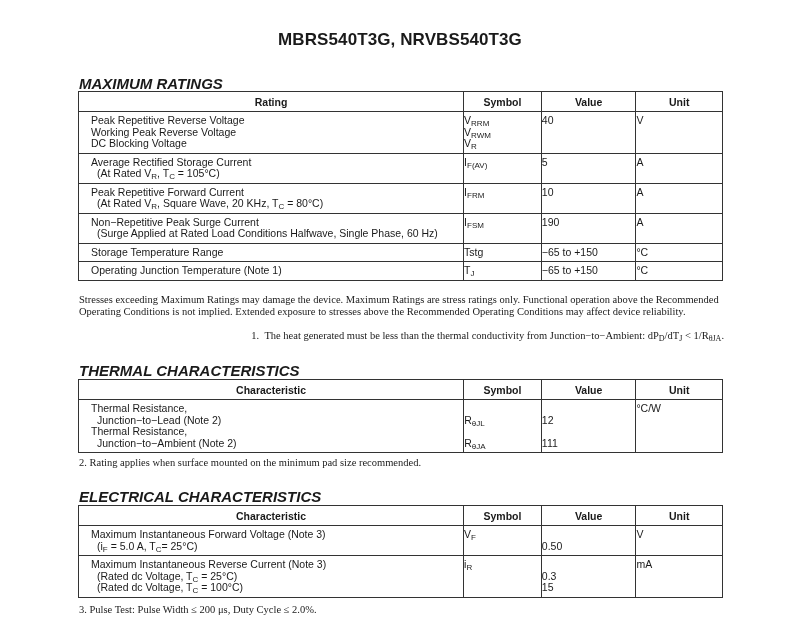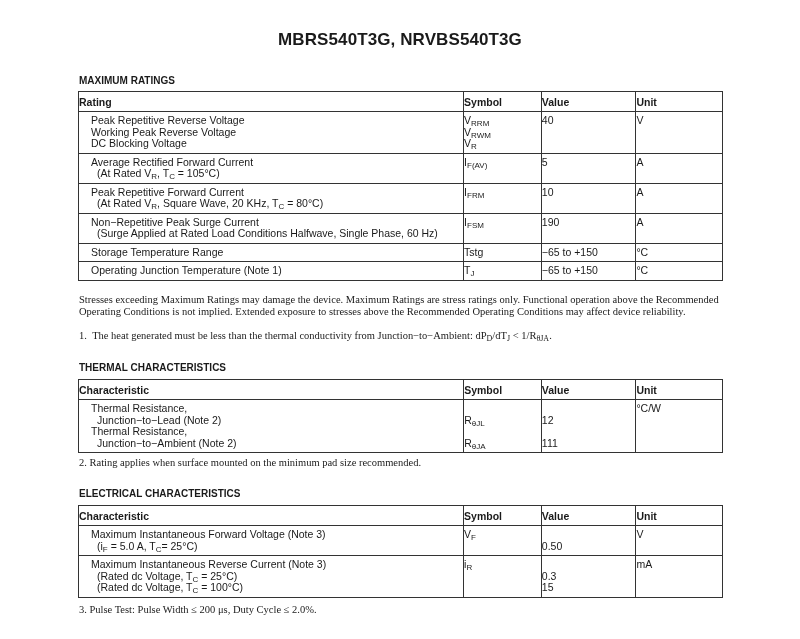"MAXIMUM RATINGS" .section-title { font-size: 10px -> 15px; font-style: none -> italic }
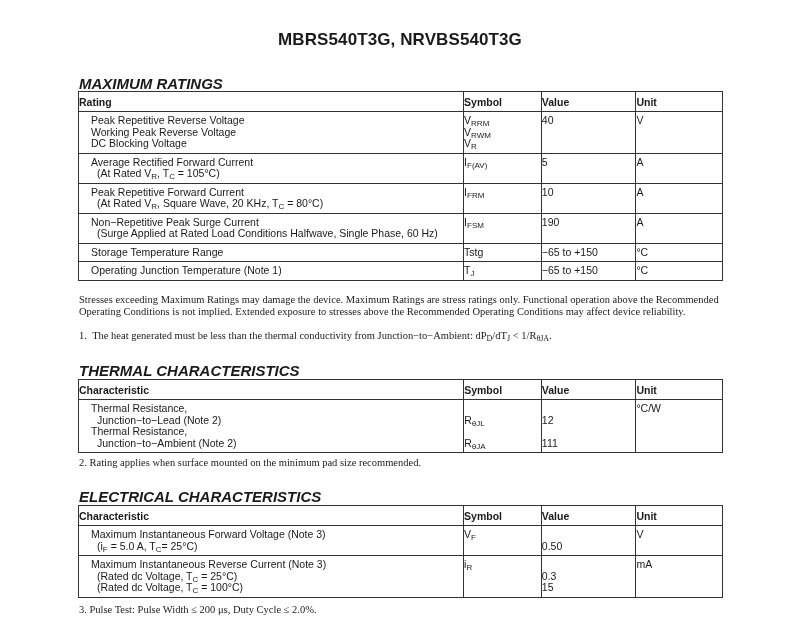"Rating" th { text-align: left -> center }
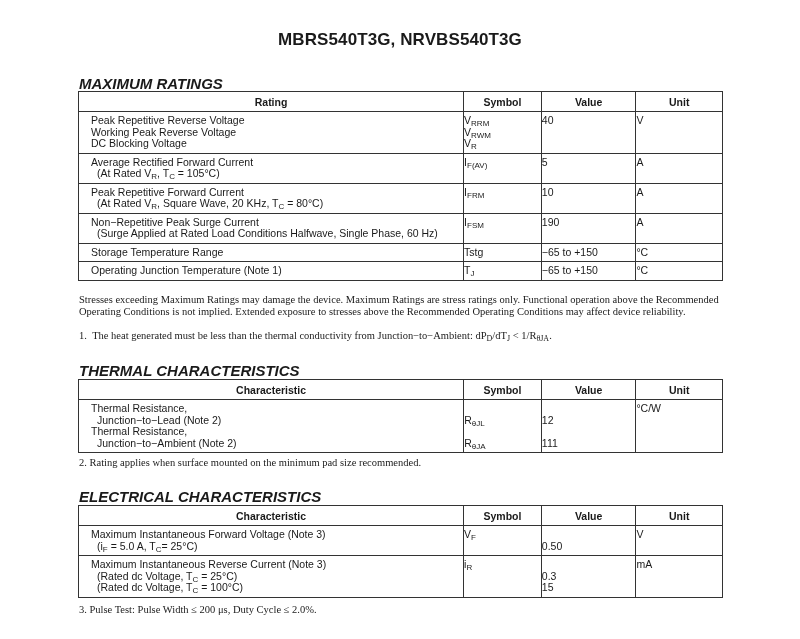"Average Rectified Forward Current" span { text: Forward -> Storage }
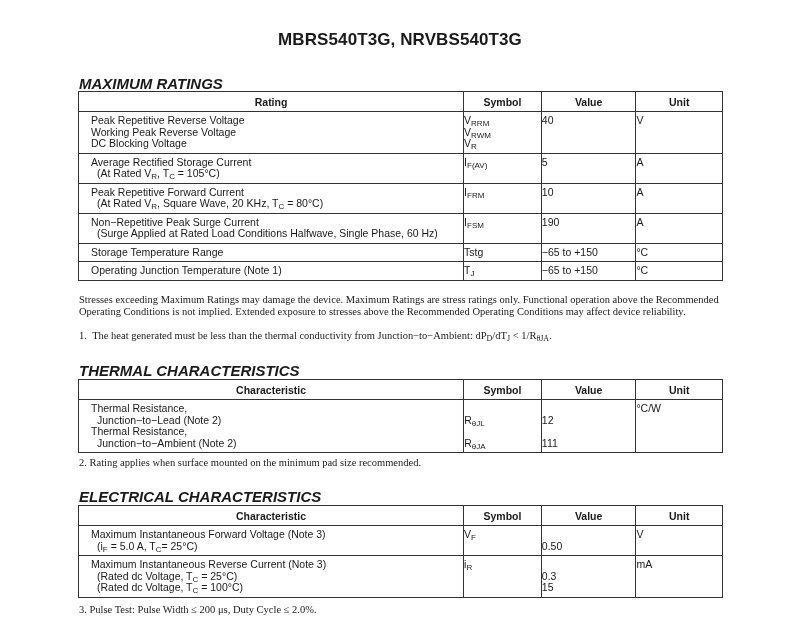"1. The heat generated must" div.note { text-align: none -> right }
